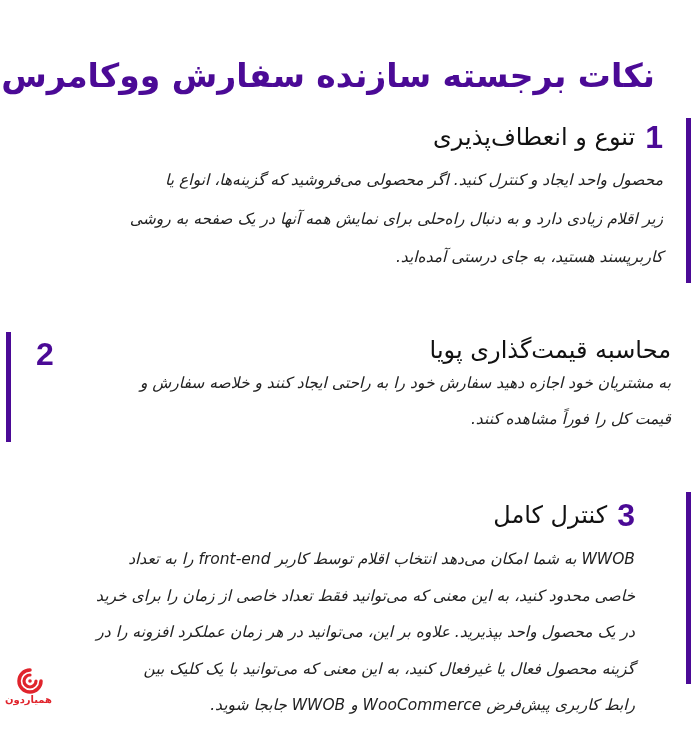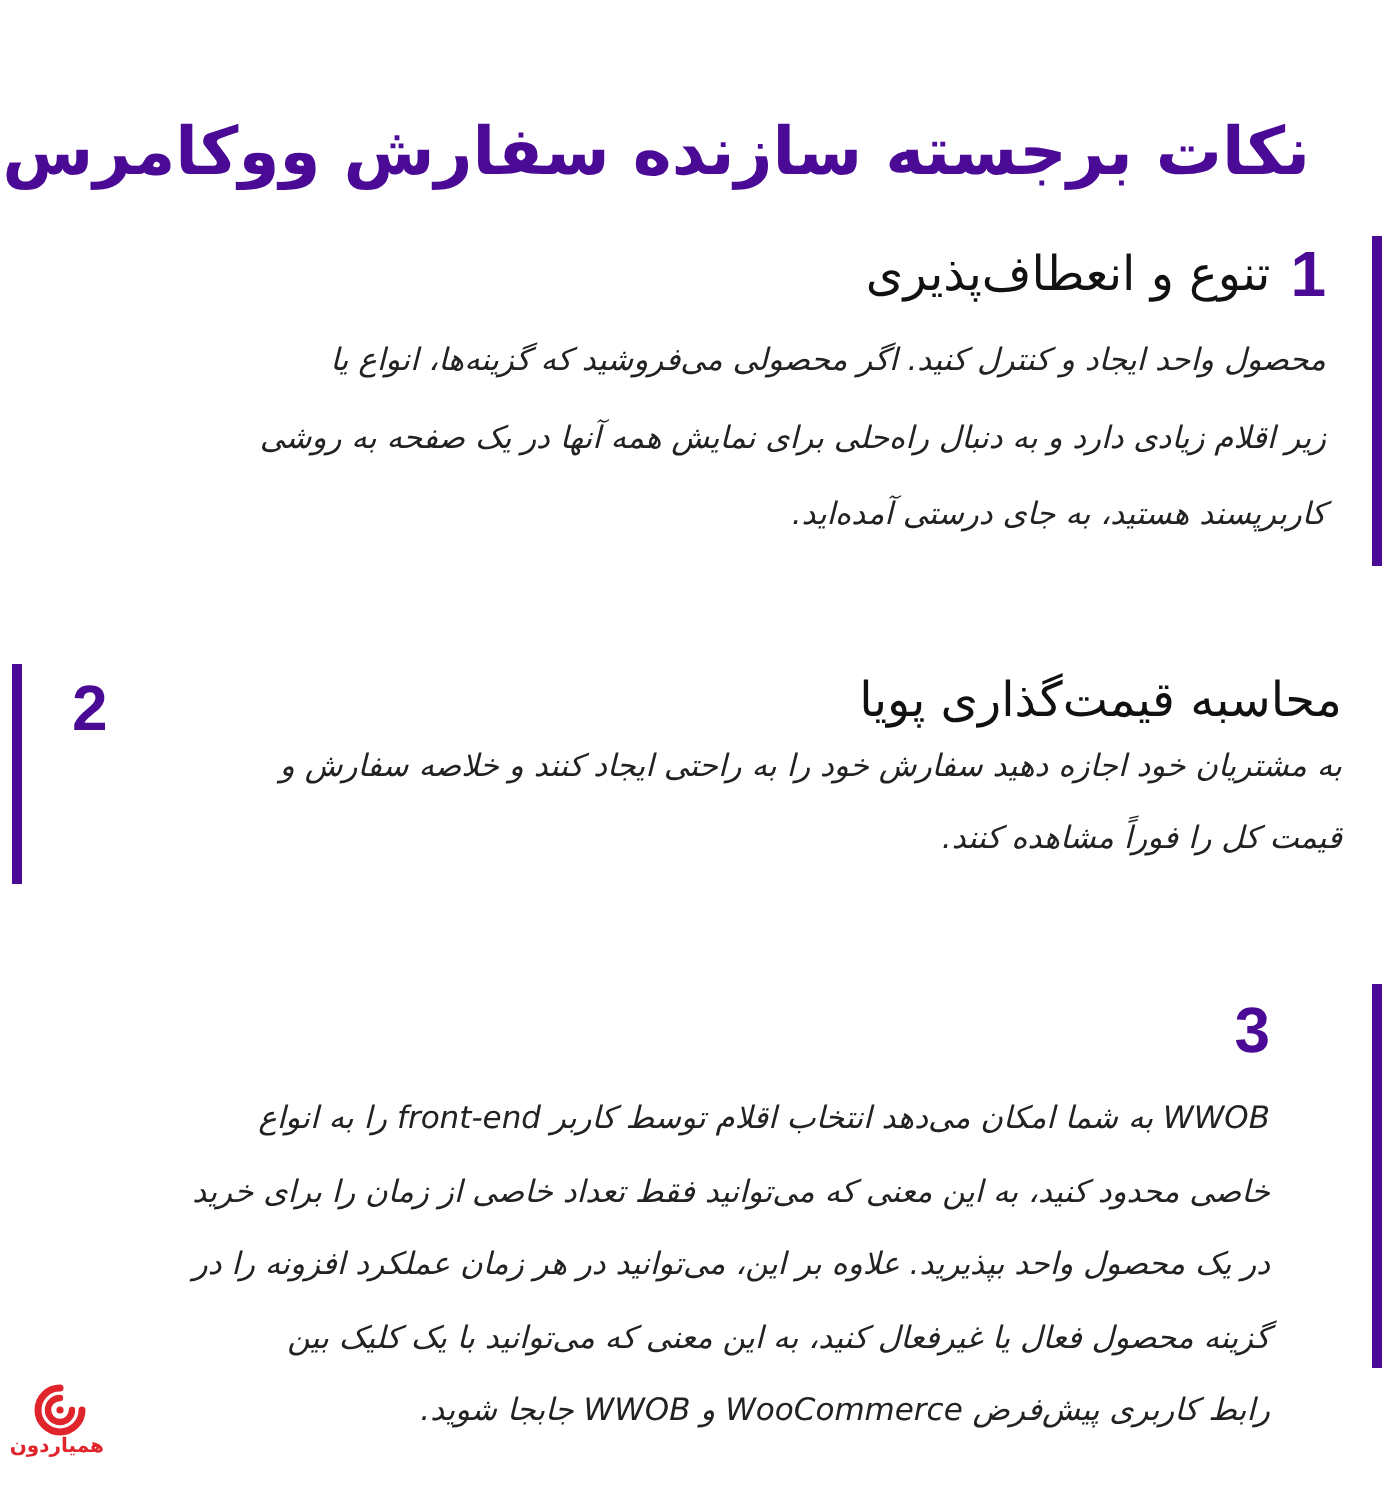"کنترل کامل" span.sec-title { html: none -> <span>کنترل کامل</span> }
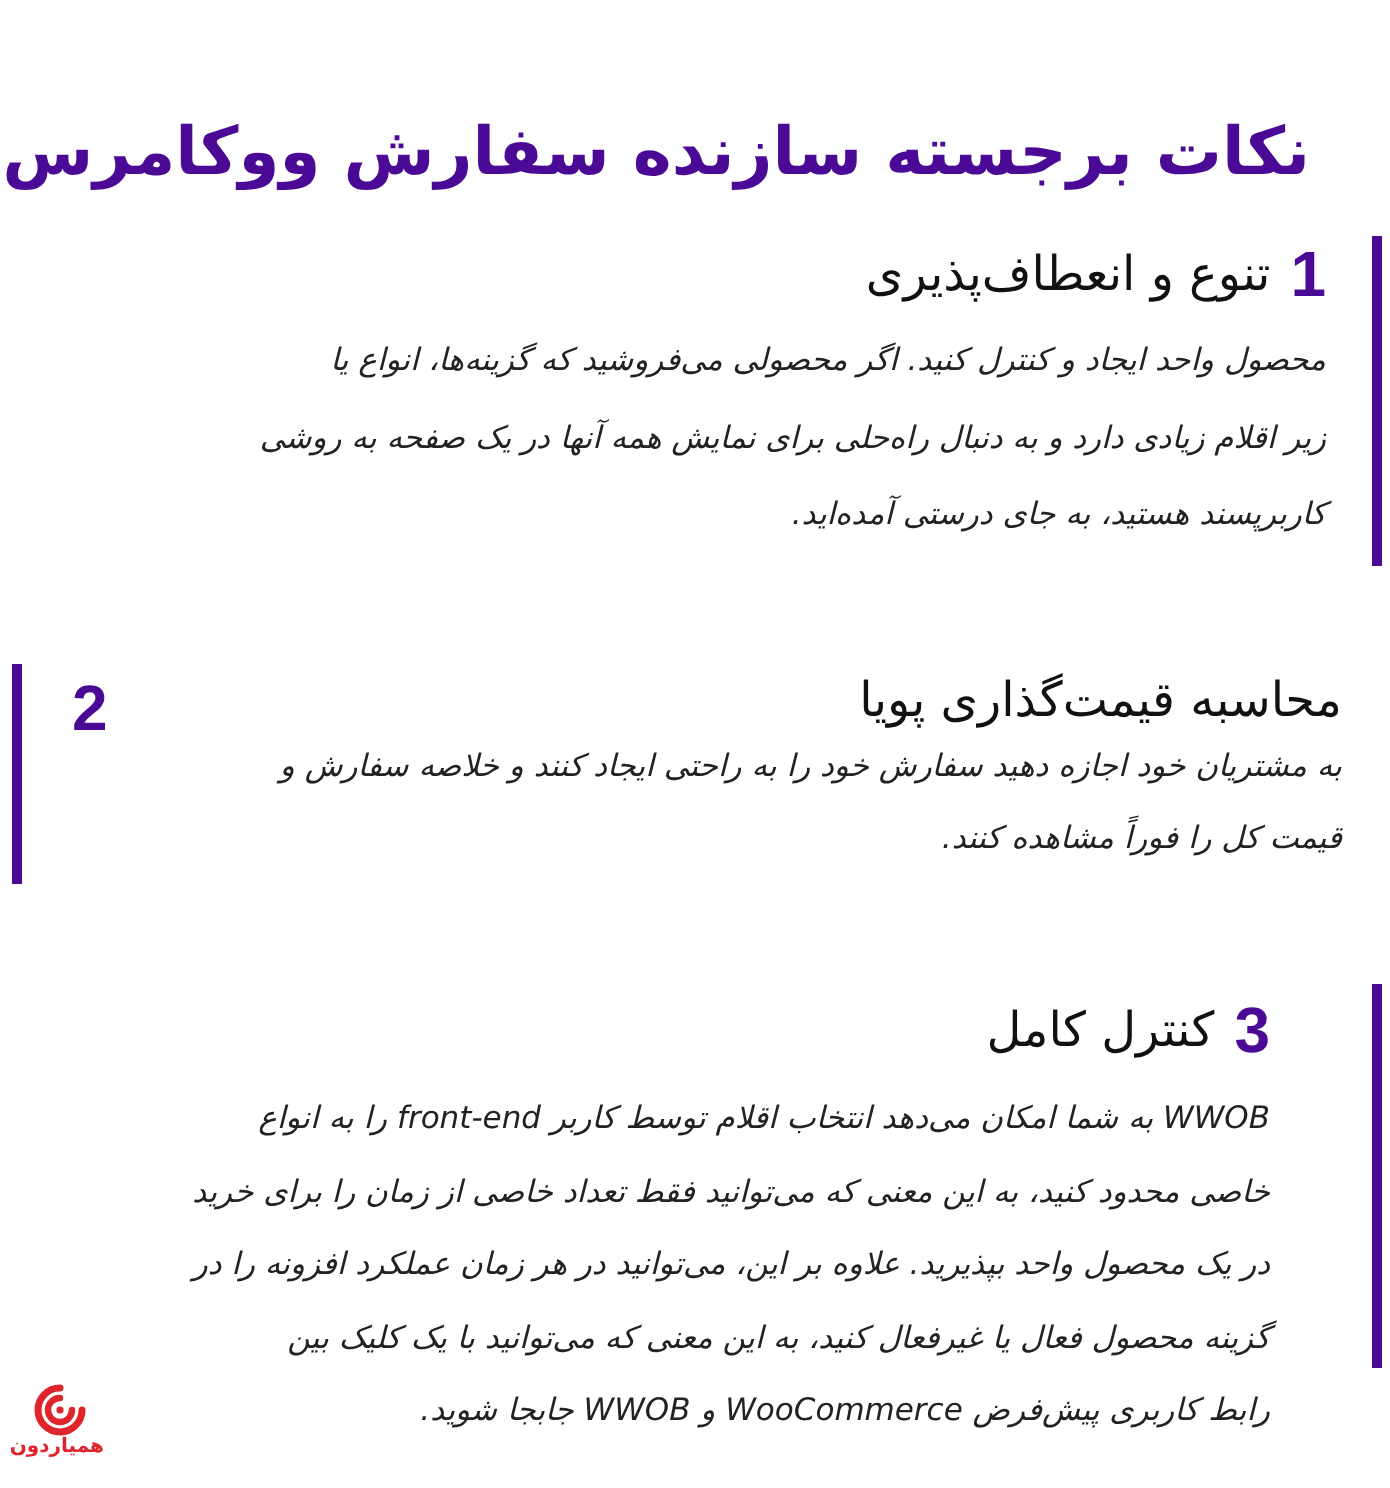"WWOB به شما امکان می‌دهد" span.line { text: انواع -> تعداد }
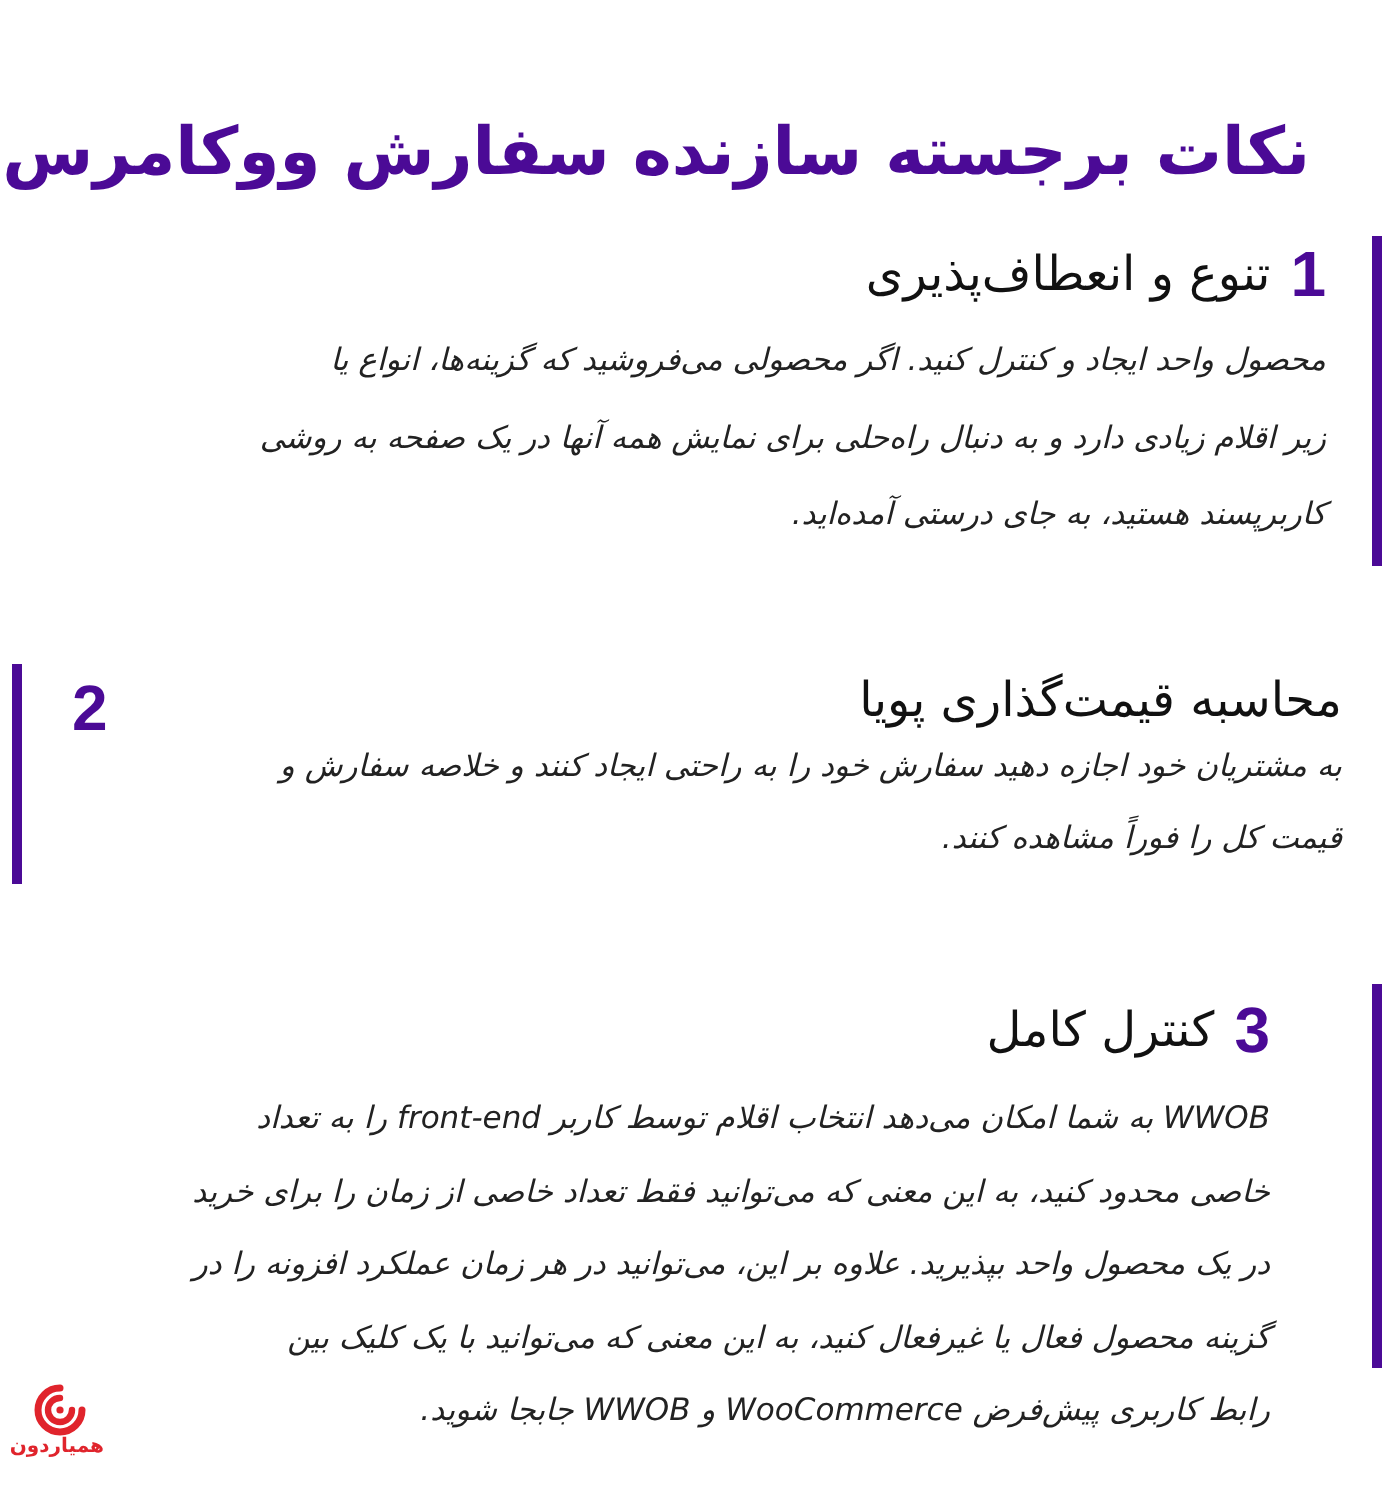"همیاردون" .logo { top: 692px -> 668px }
